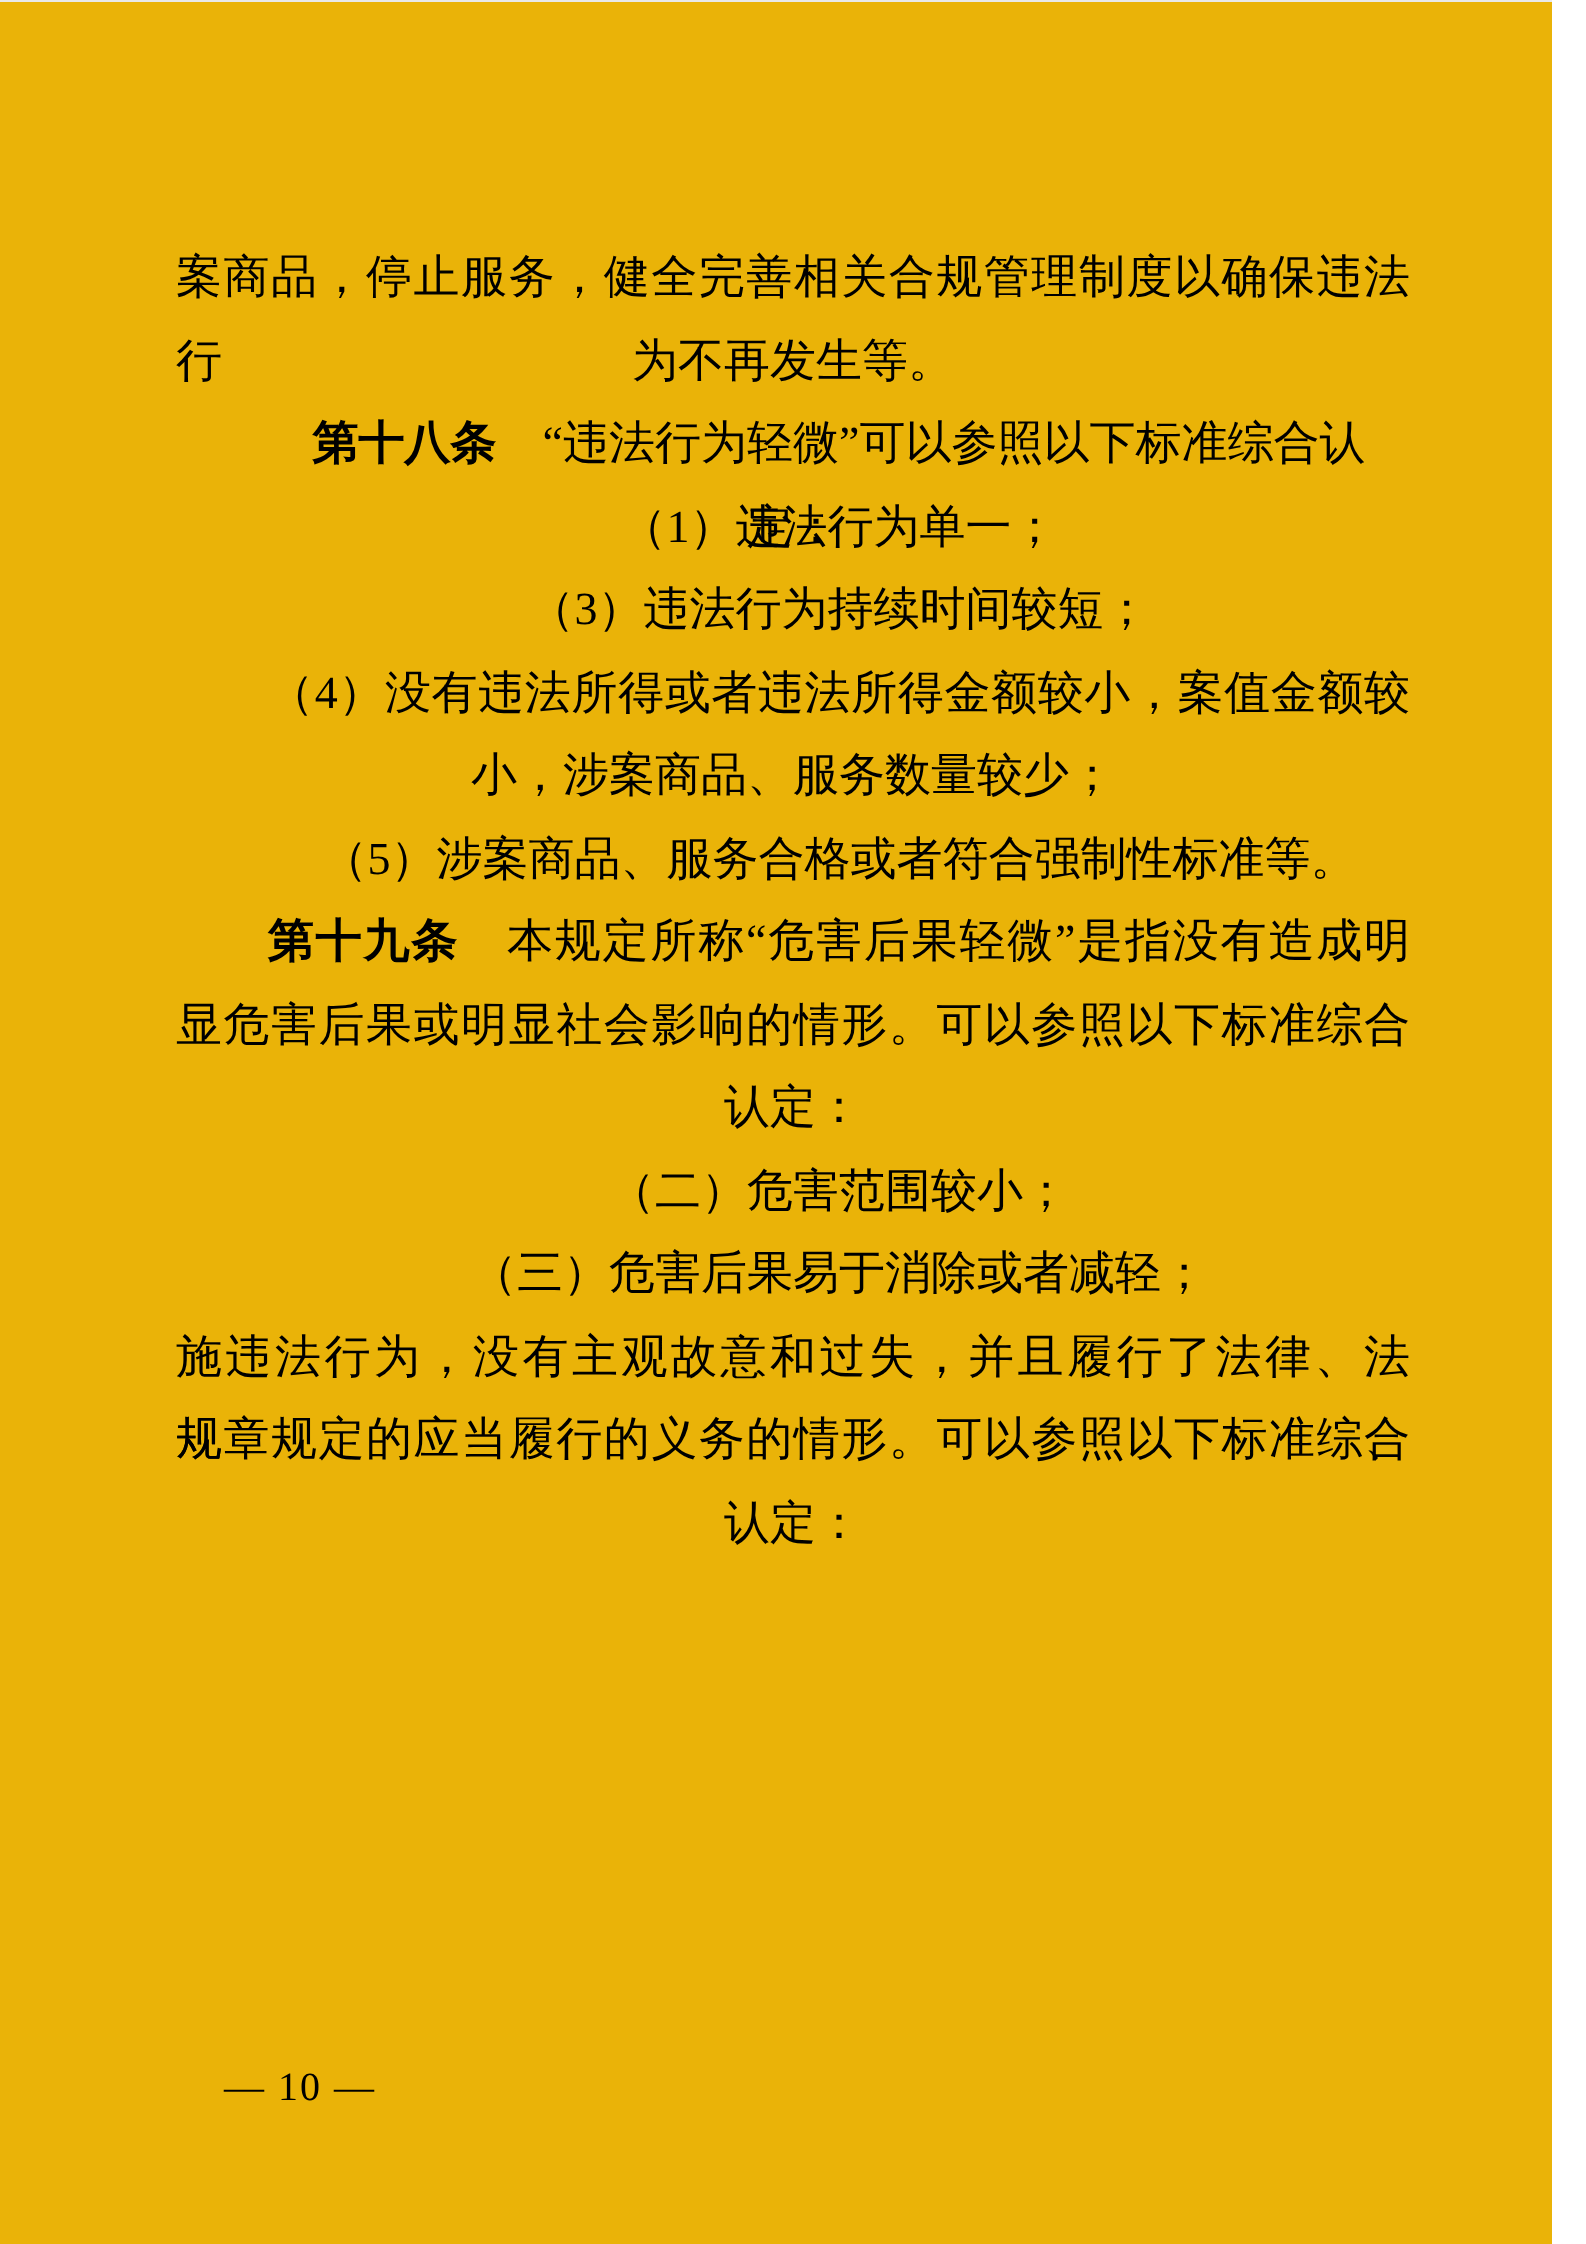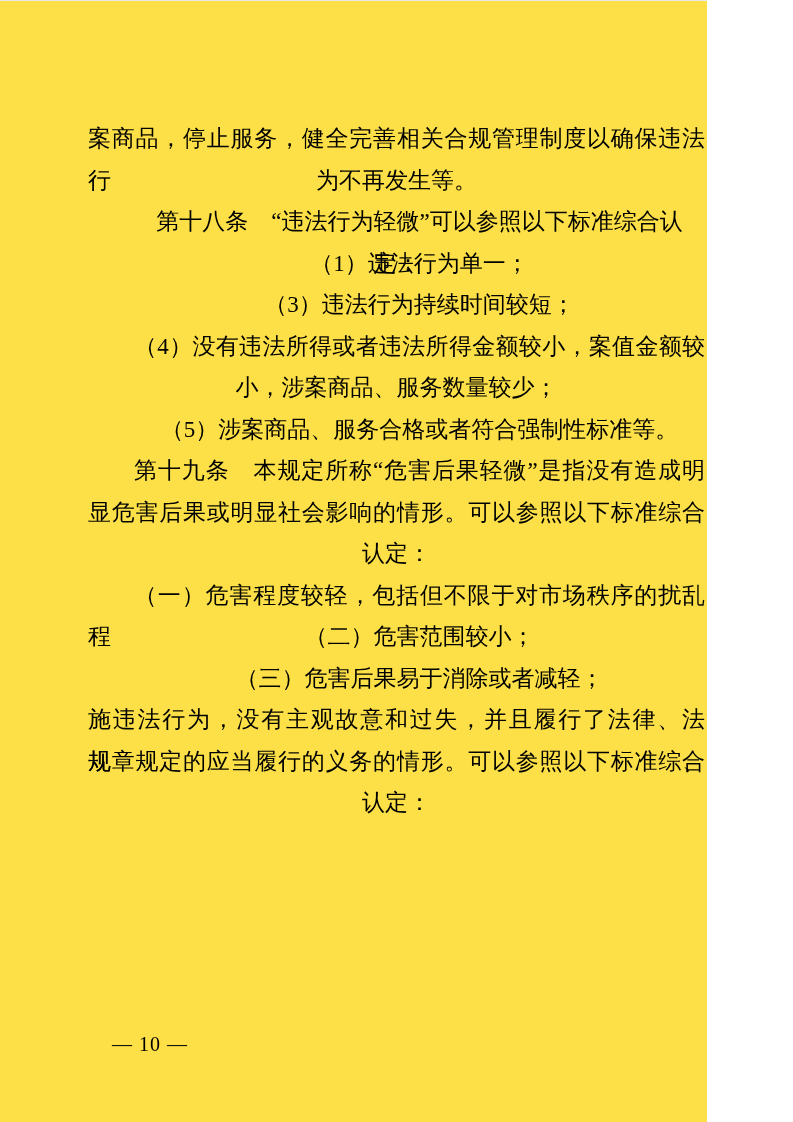"案商品，停止服务，健全完善相关合规管理制度以确保违法行" .page { background: #fde047 -> #eab308; width: 707px -> 776px }
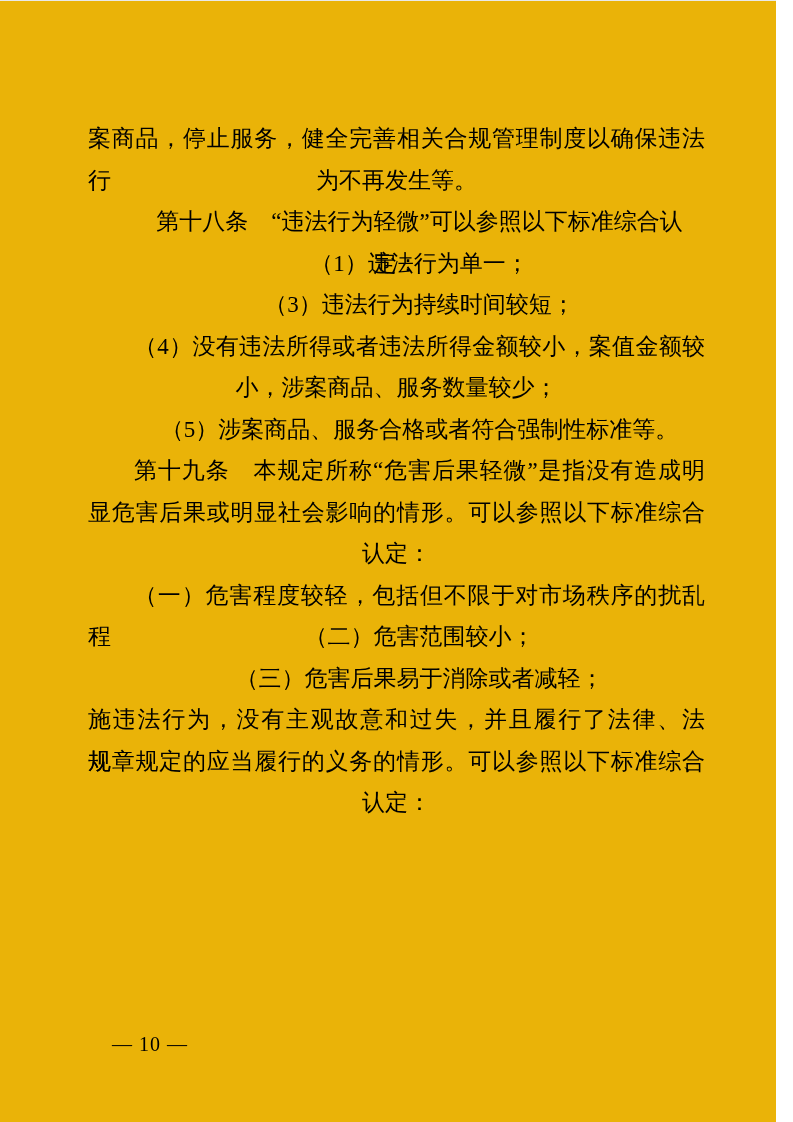"第十八条" .line b.art { font-weight: 400 -> 700 }
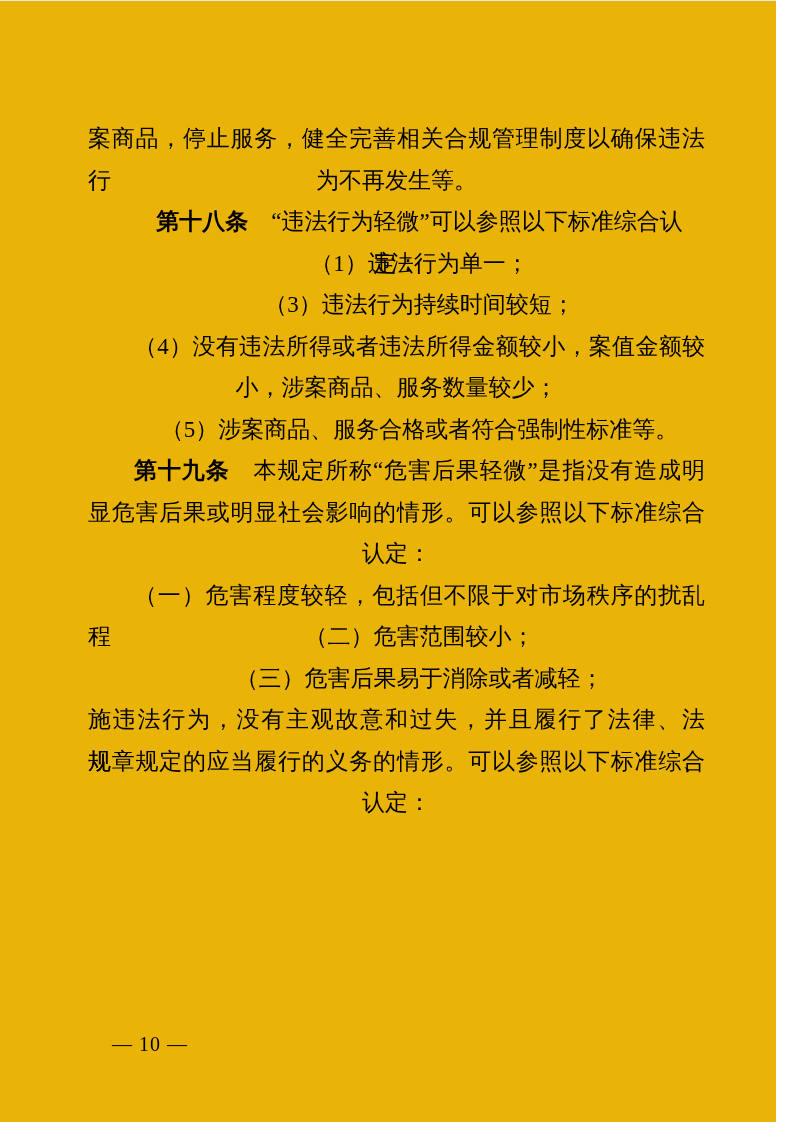"（一）危害程度较轻，包括但不限于对市场秩序的扰乱程" div.line { html: <div>（一）危害程度较轻，包括但不限于对市场秩序的扰乱程</div> -> none }
